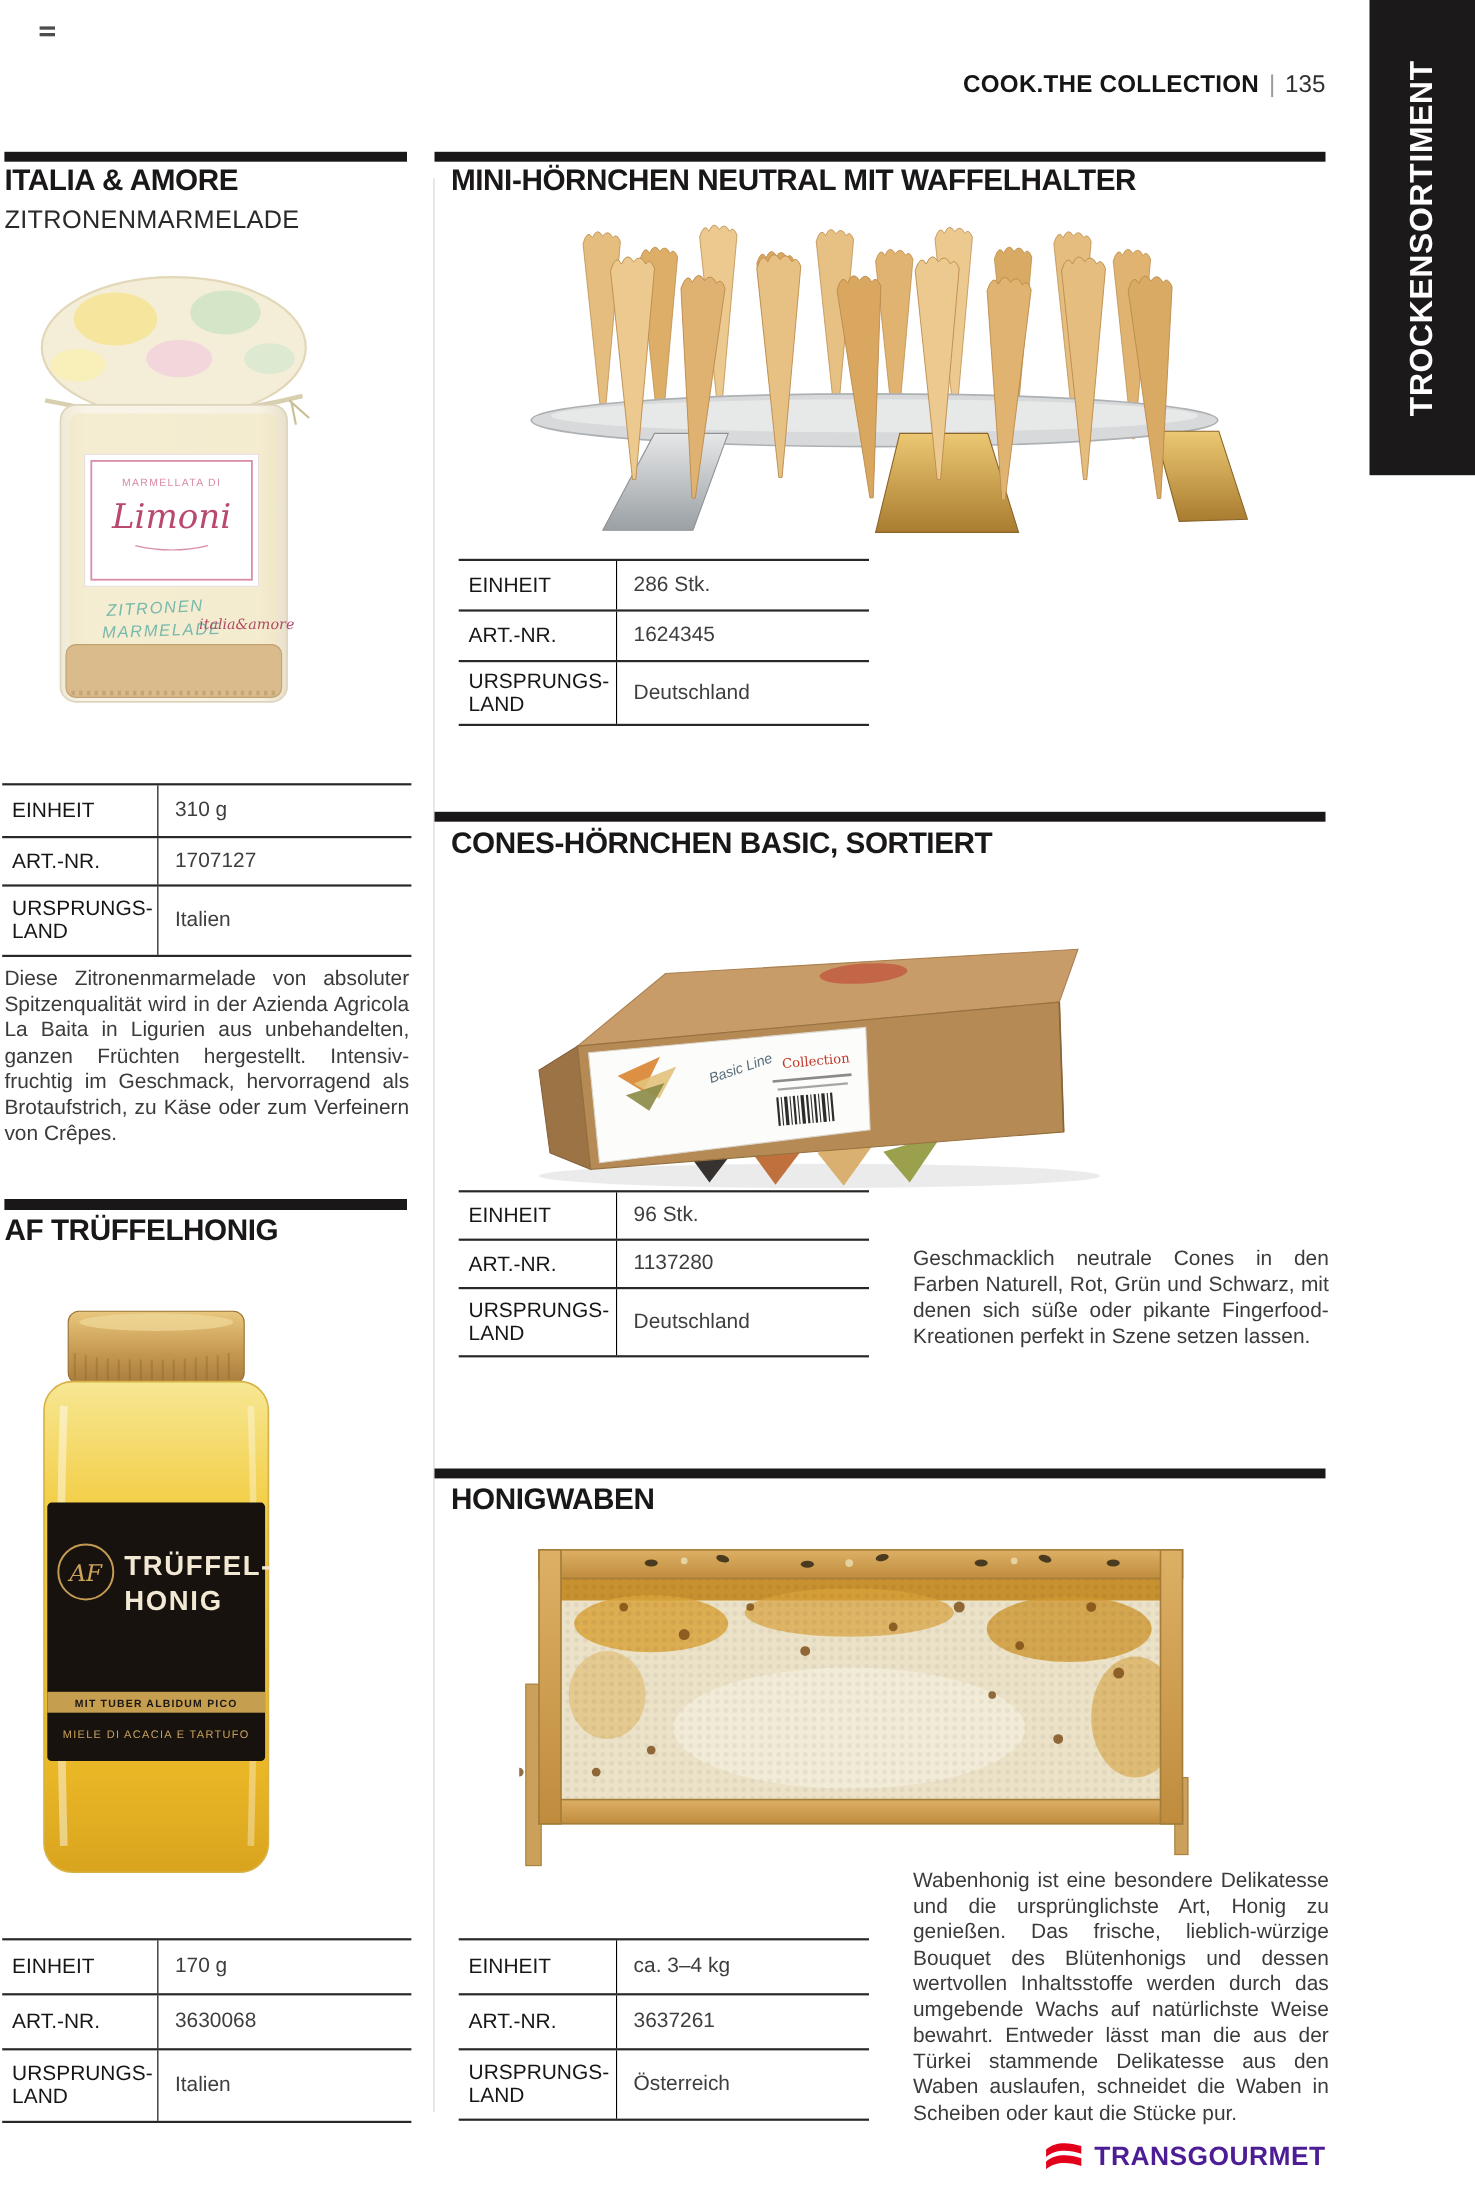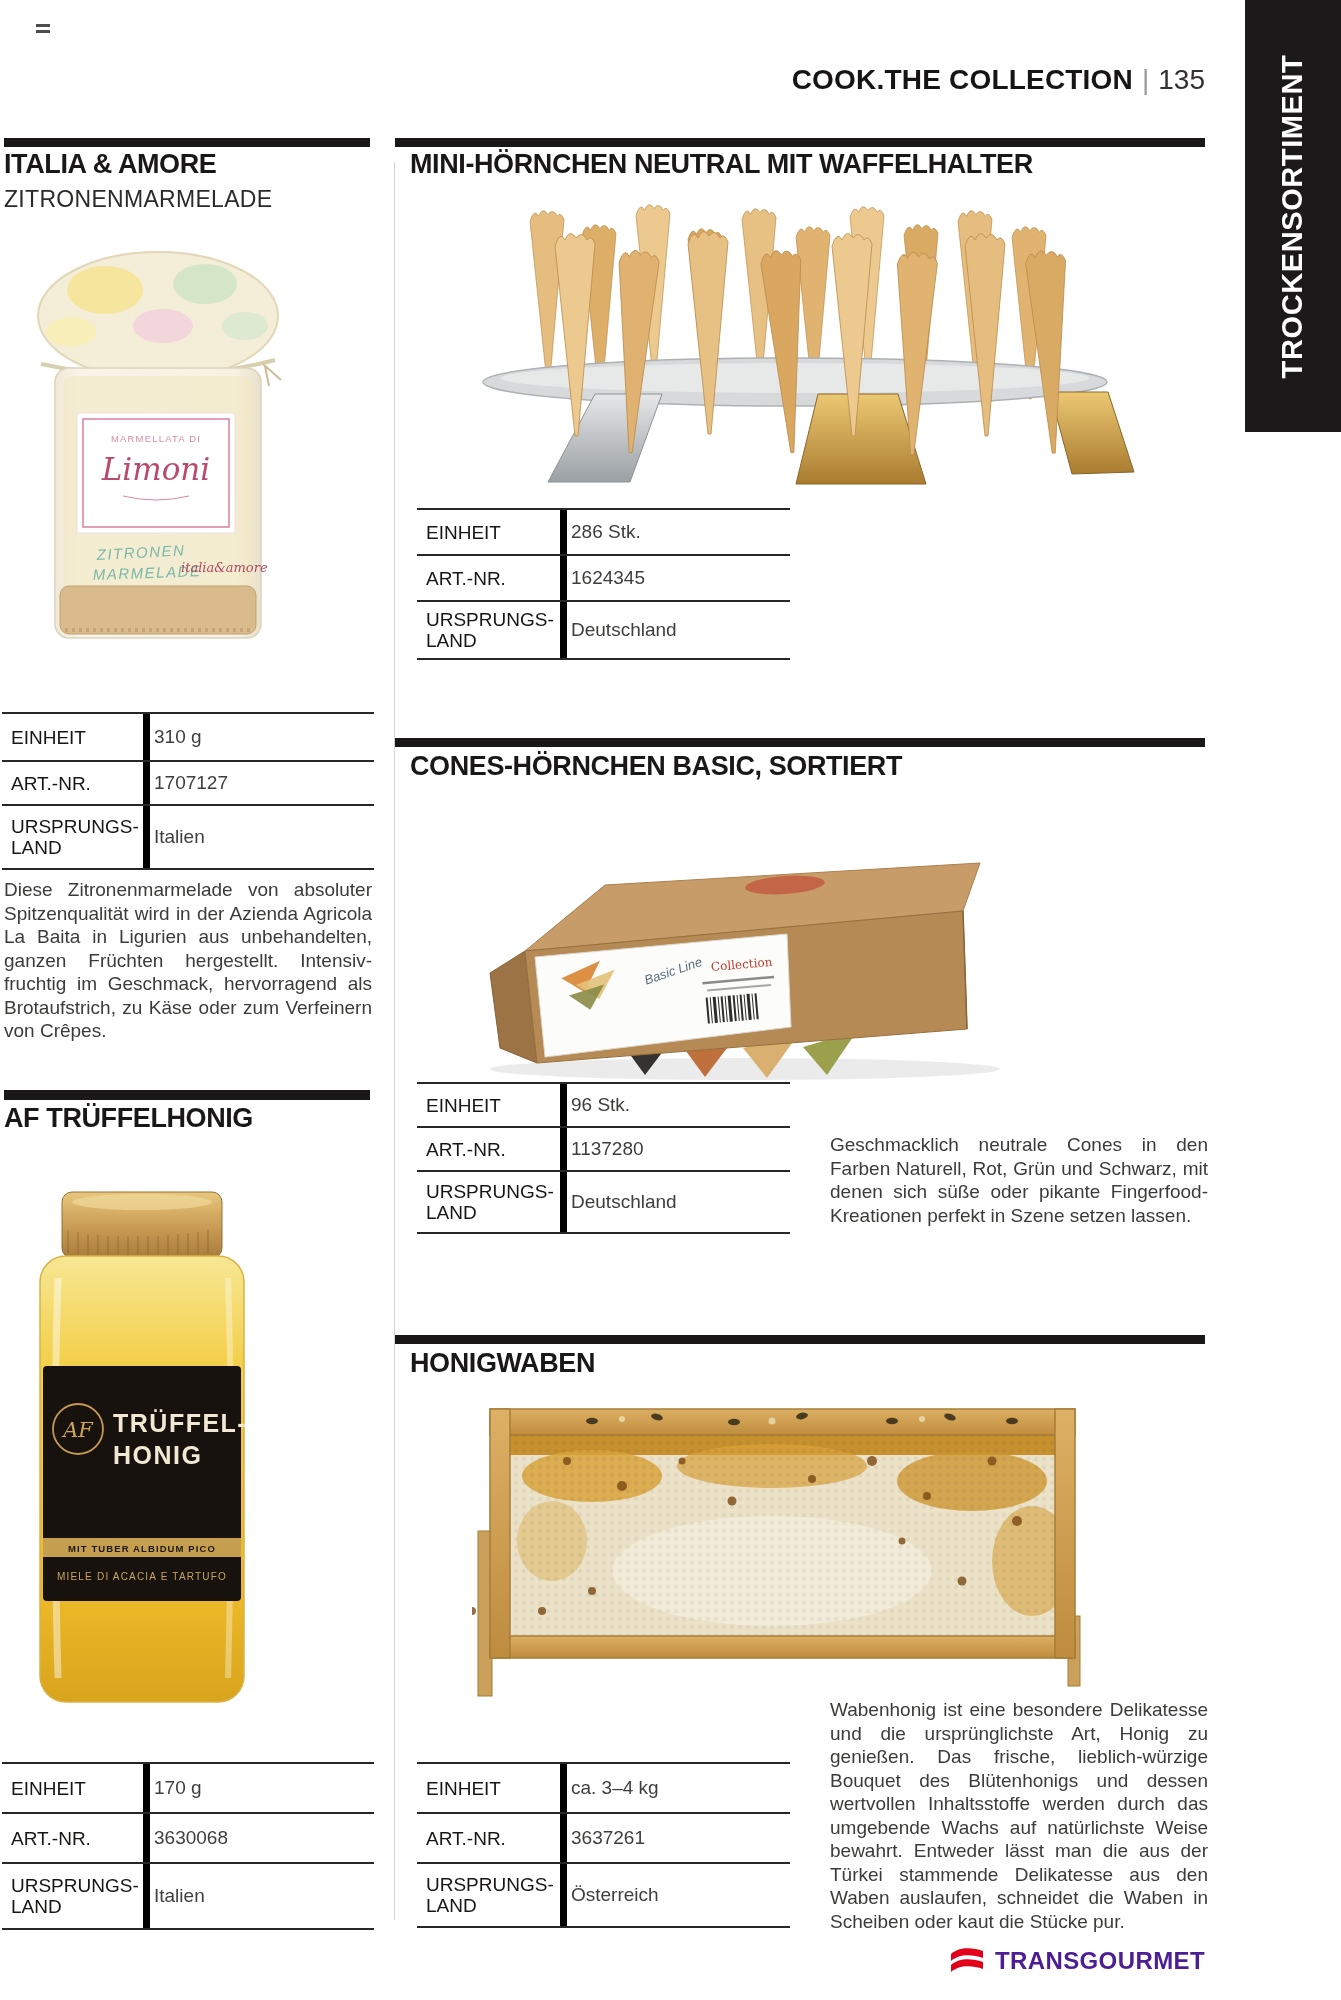"COOK.THE COLLECTION | 135" .hdr { font-size: 28px -> 22px }
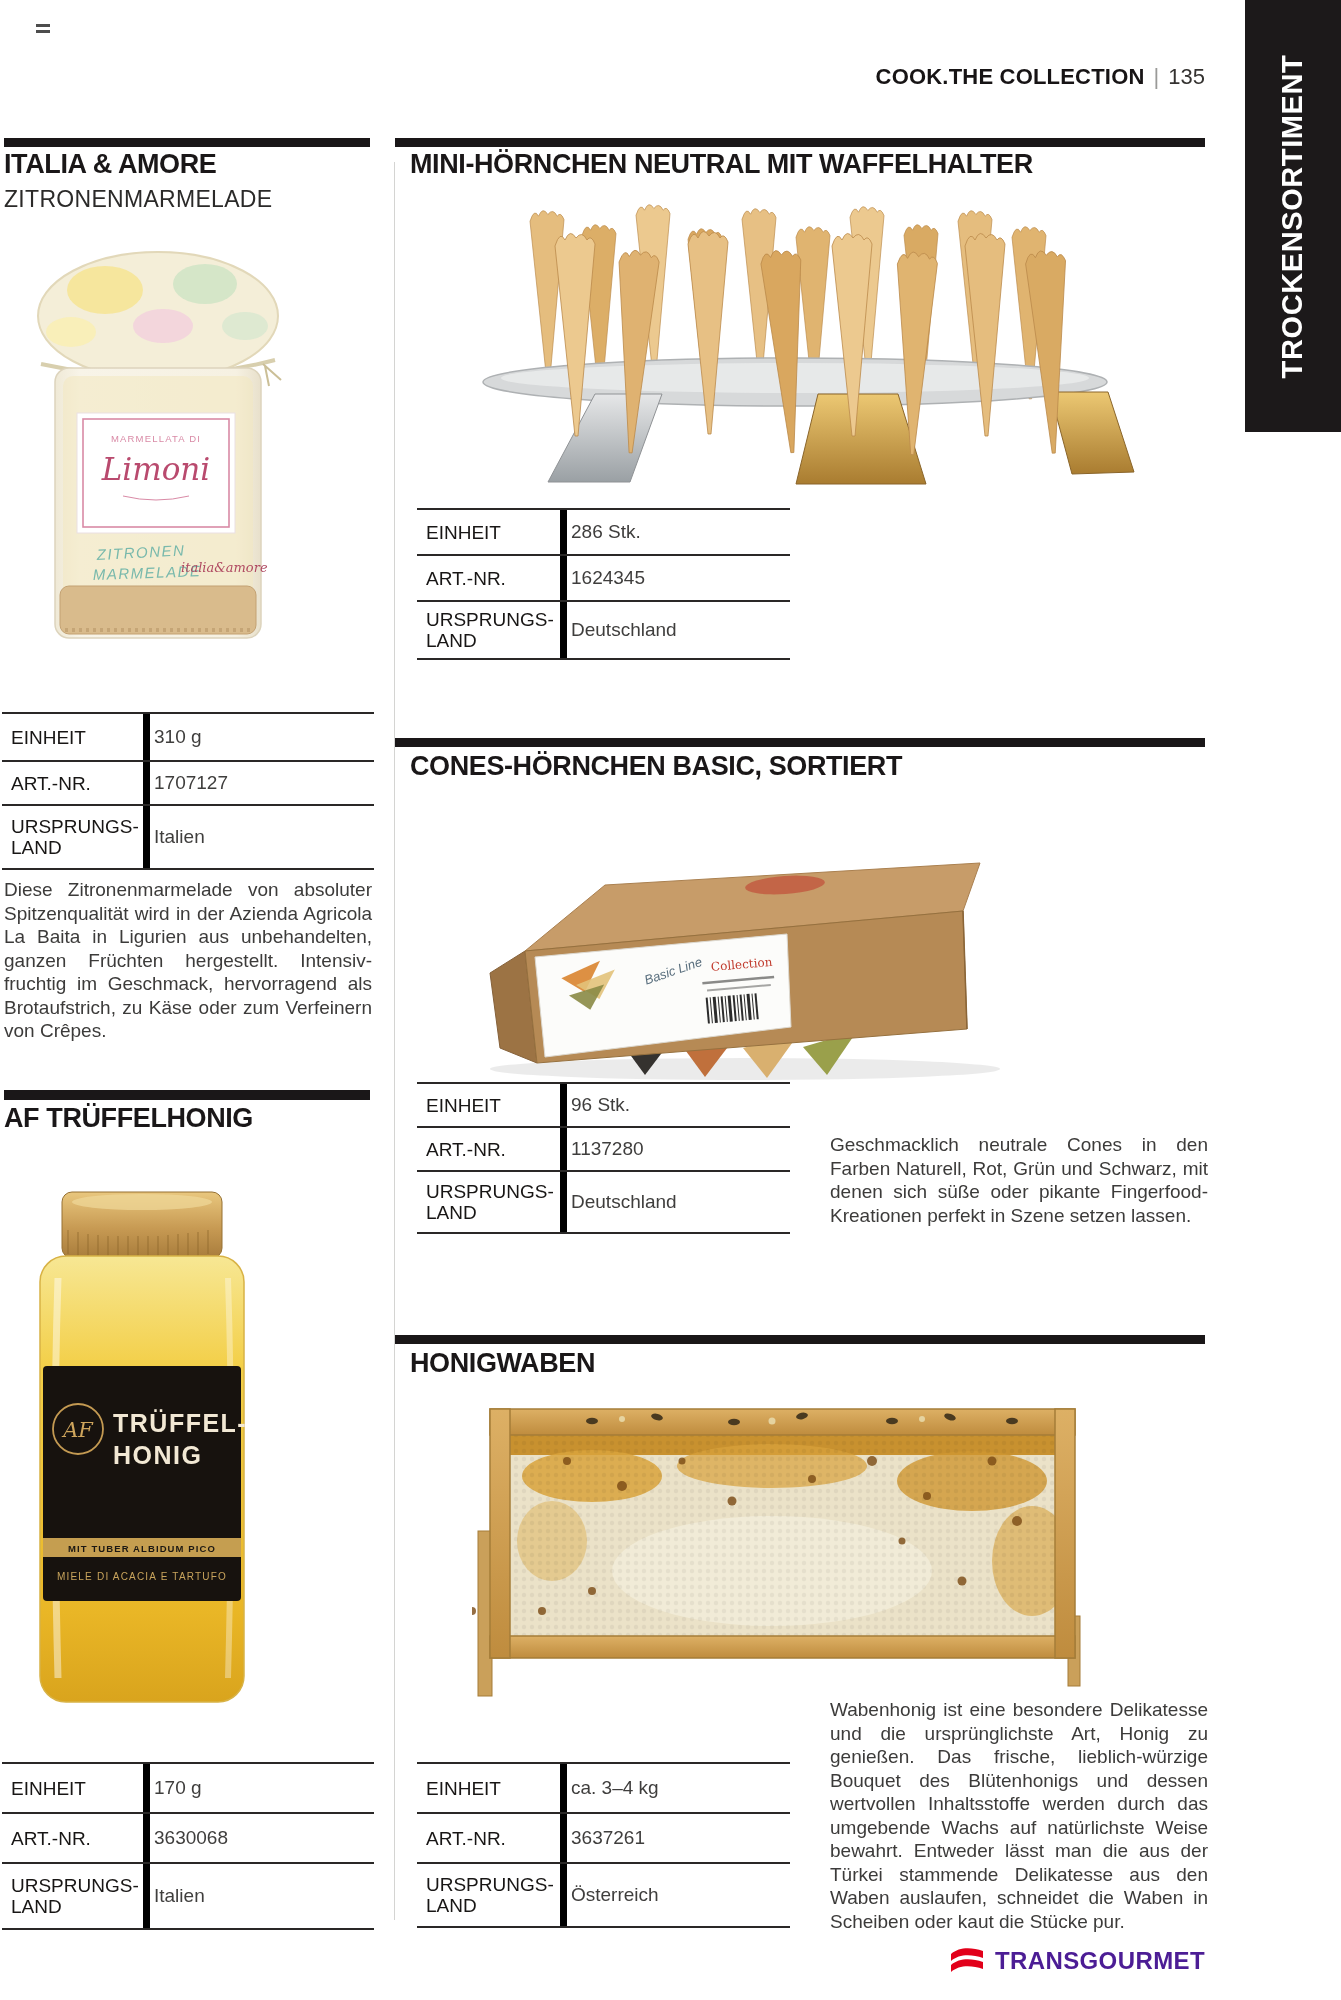"286 Stk." .spec .val { border-left: 7px solid #000000 -> 1px solid #000000; padding-left: 4px -> 15px }
